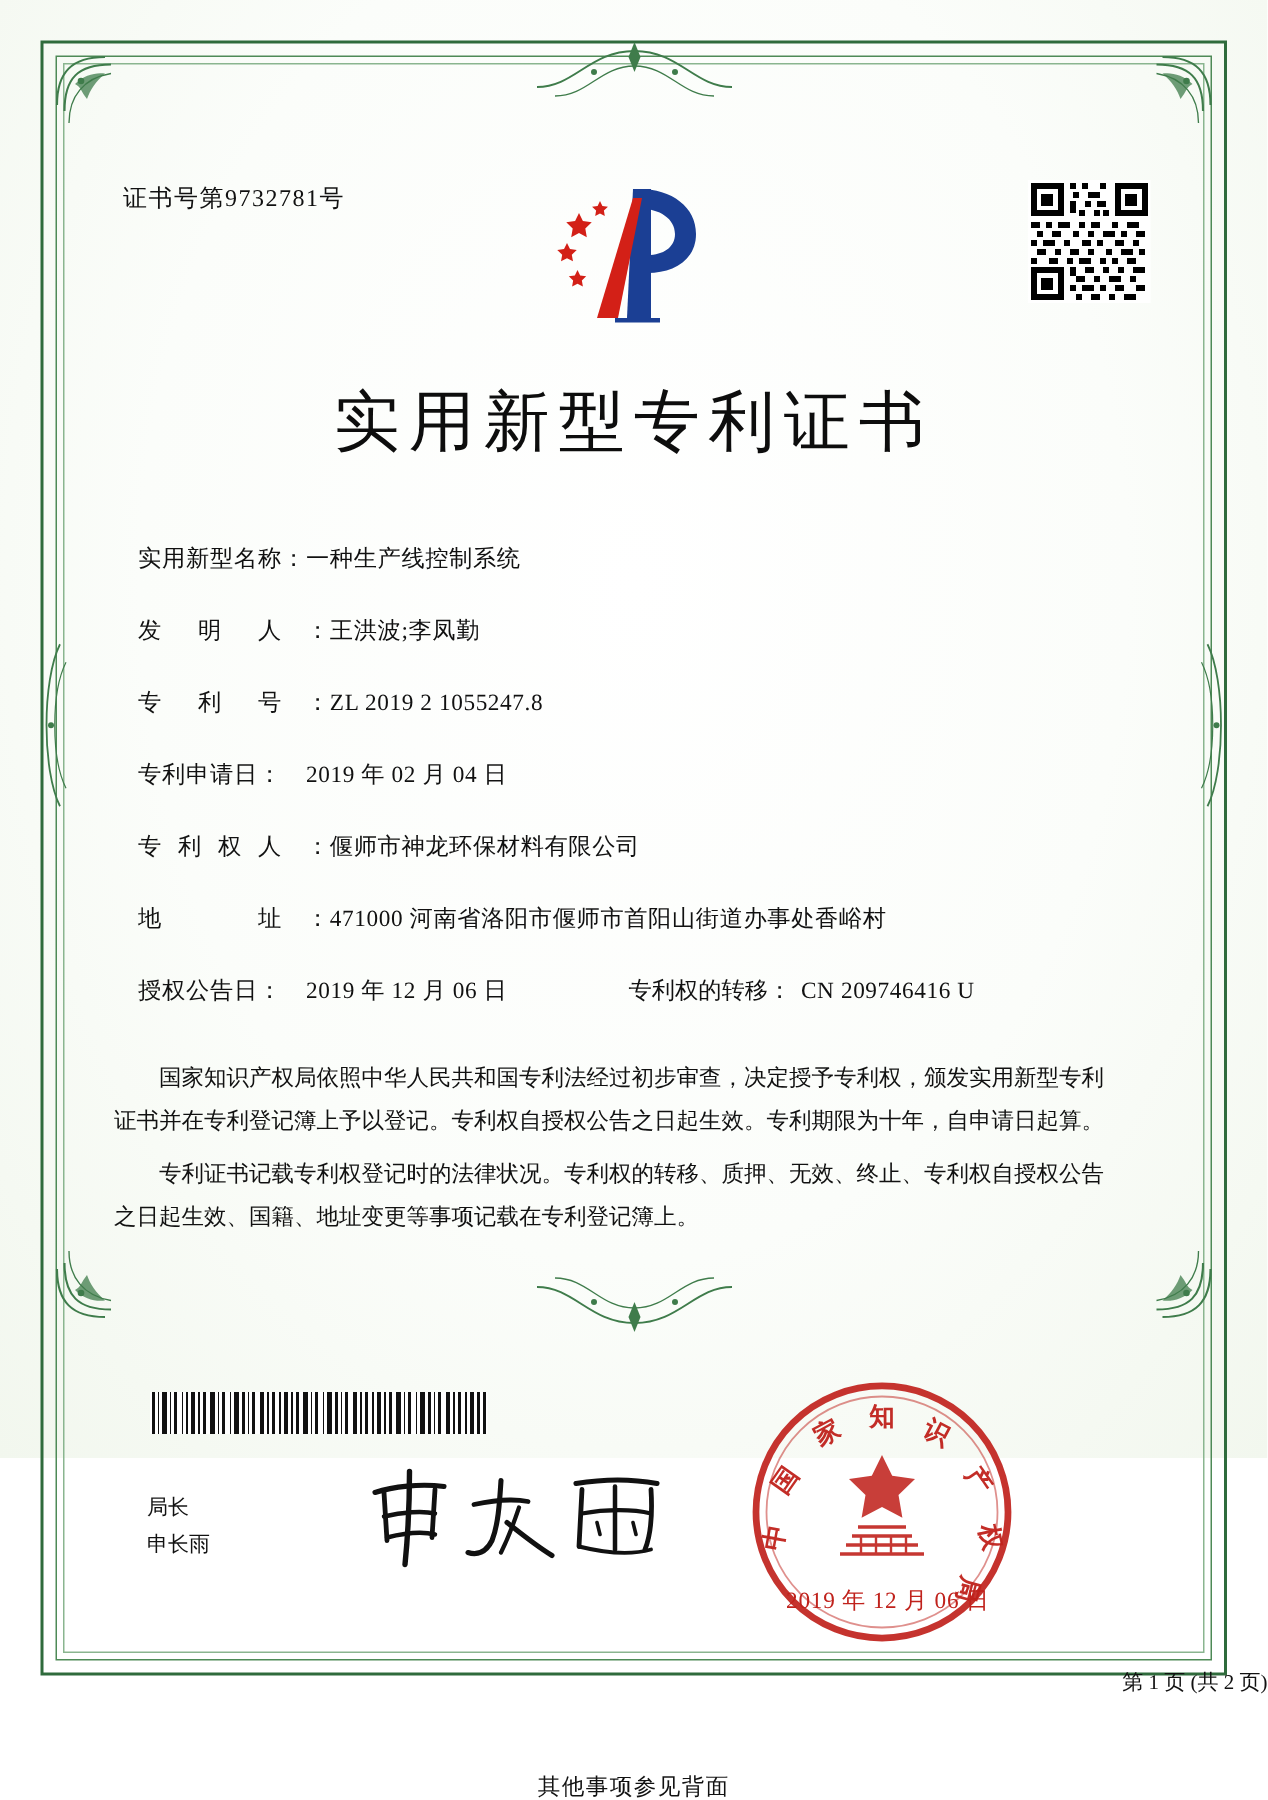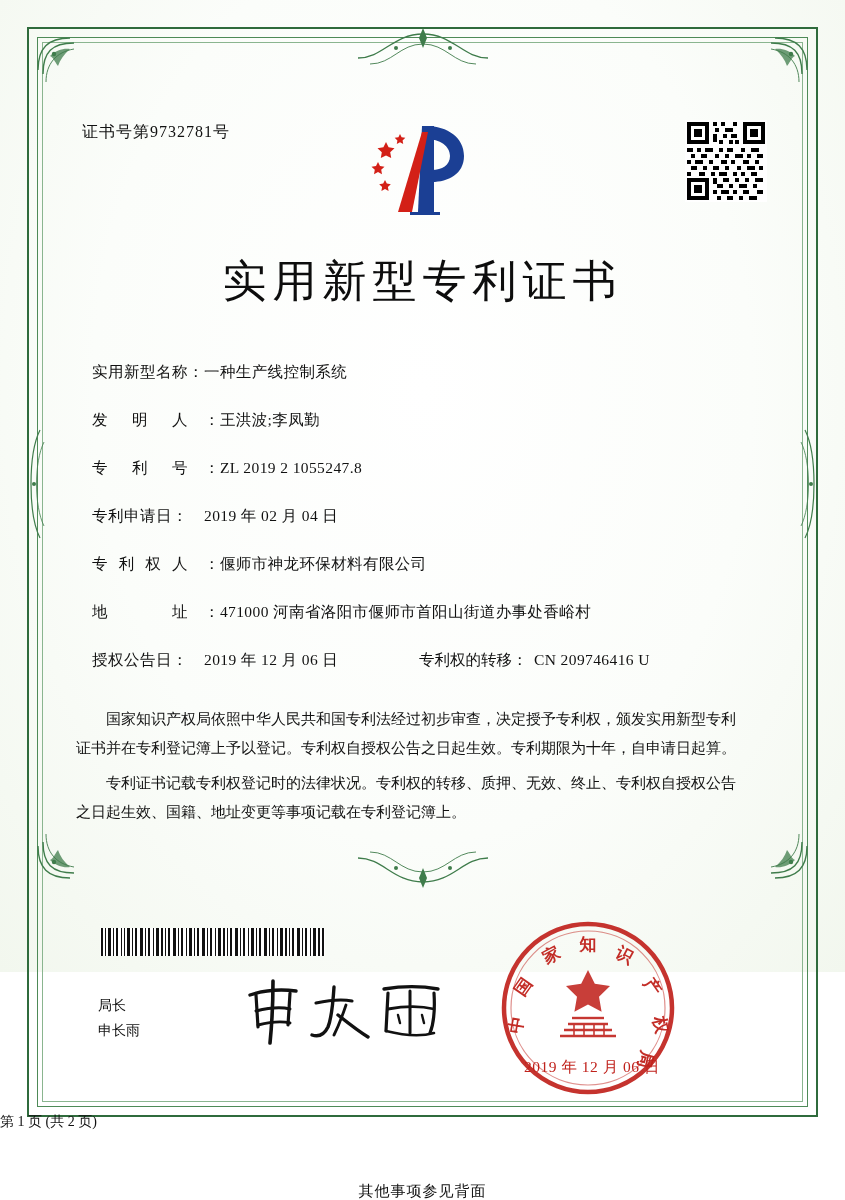"第 1 页 (共 2" .page-num { text-align: left -> right }
